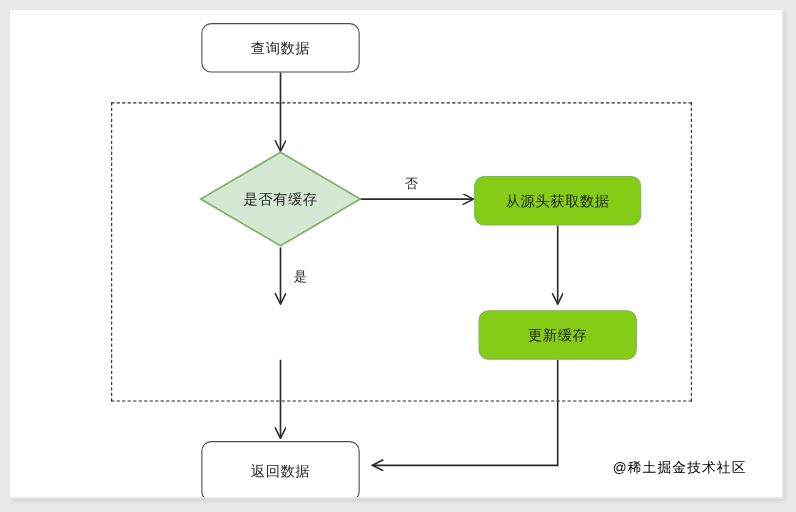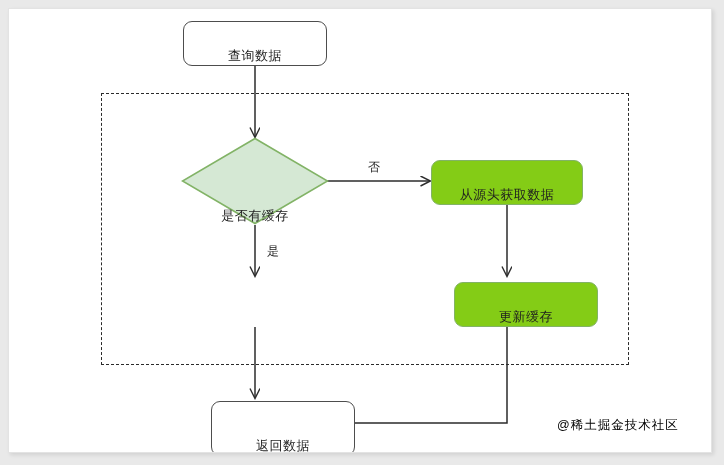"查询数据" .node { align-items: flex-end -> center }
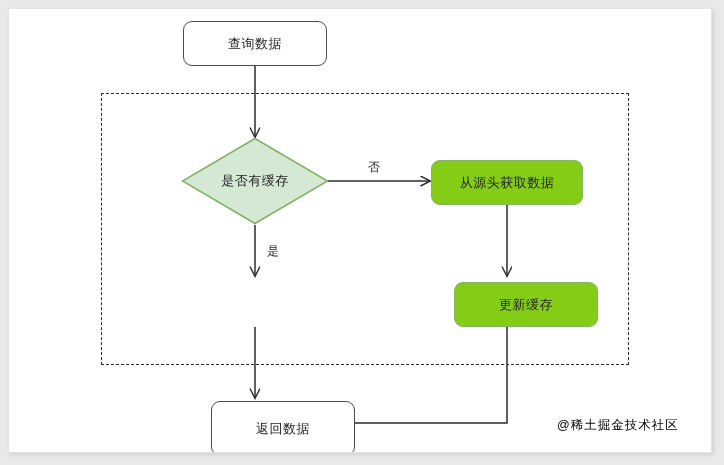"更新缓存" div.node { margin-left: 19px -> none }
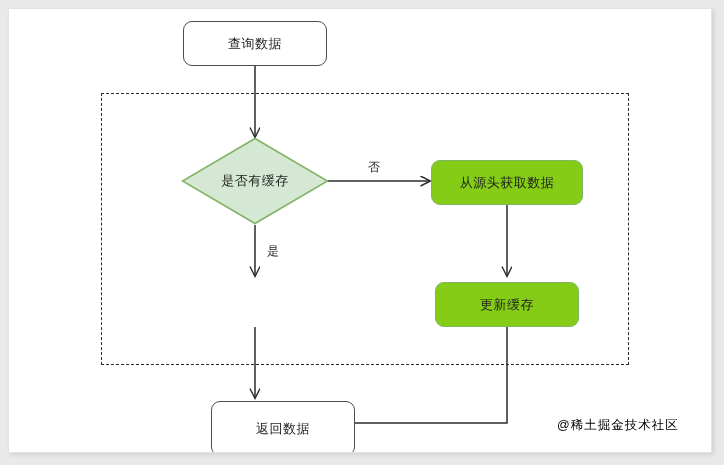"返回数据" div.node { margin-left: 28px -> none }
